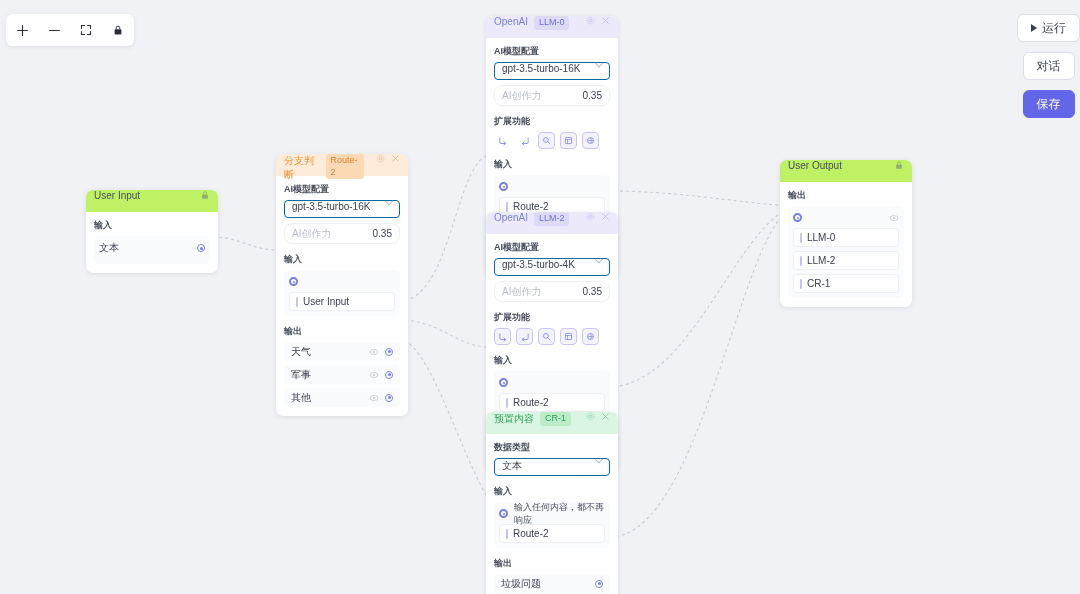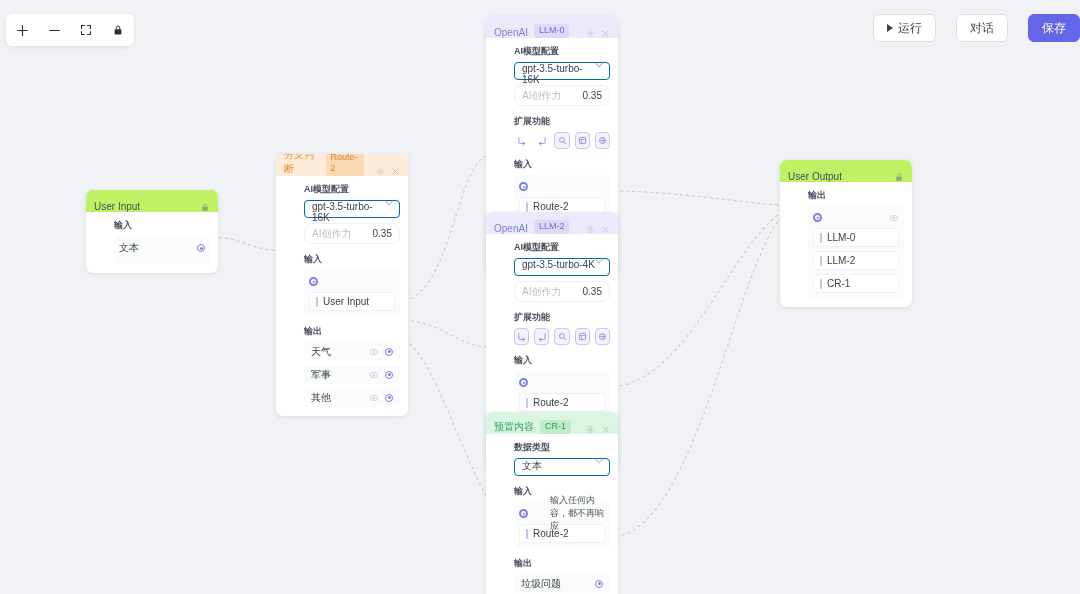"OpenAI" .node-head { align-items: flex-end -> flex-start }
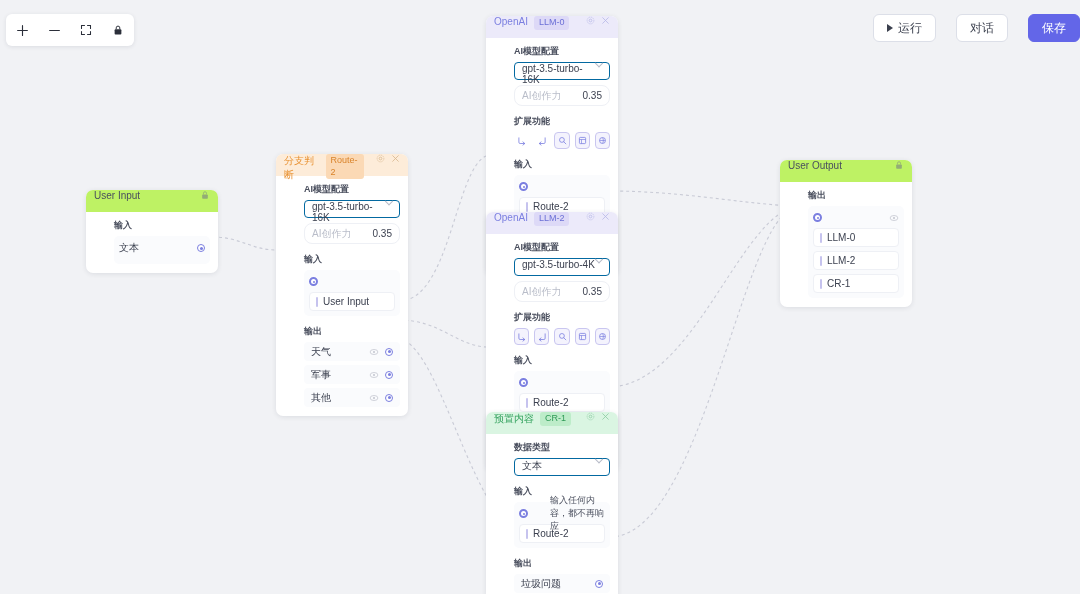"运行" .actions { flex-direction: none -> column; gap: 20px -> 10px }
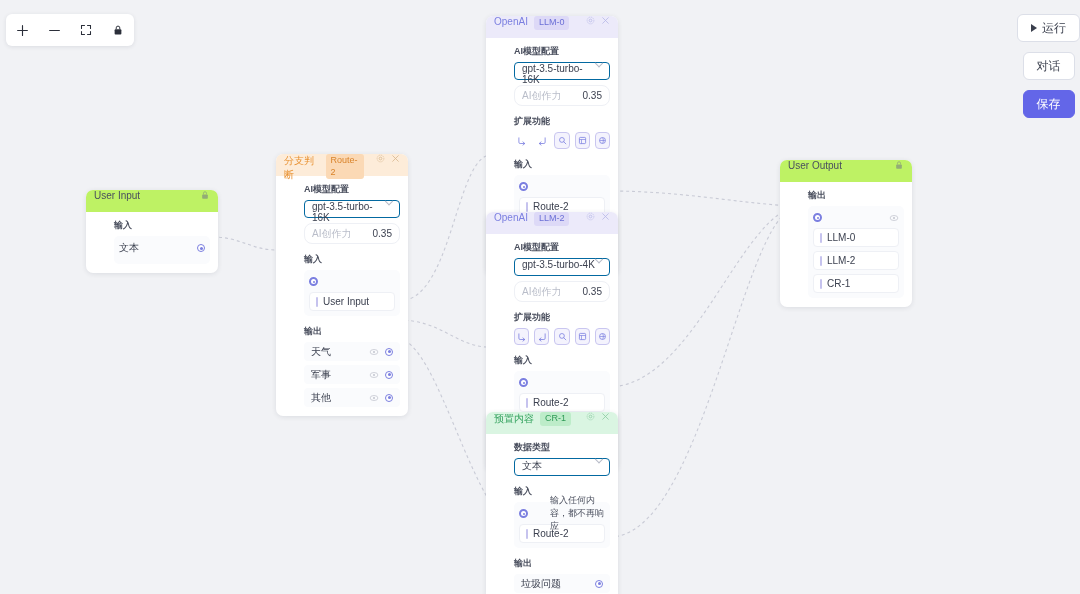"AI模型配置" .node-body { margin-left: 20px -> none }
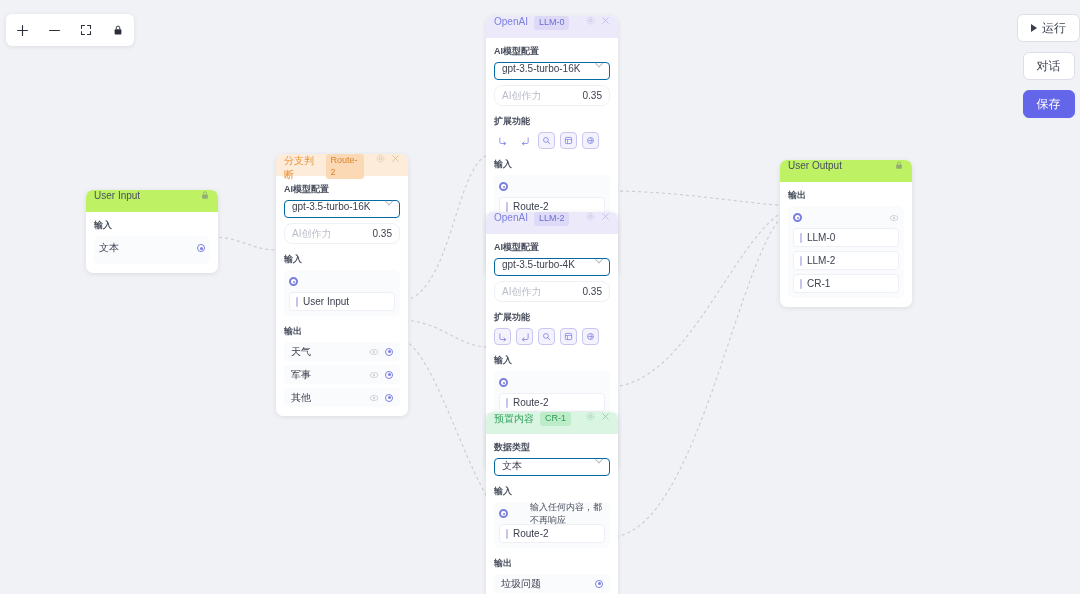"输入任何内容，都不再响应" div.io-port-row { gap: 22px -> 6px }
